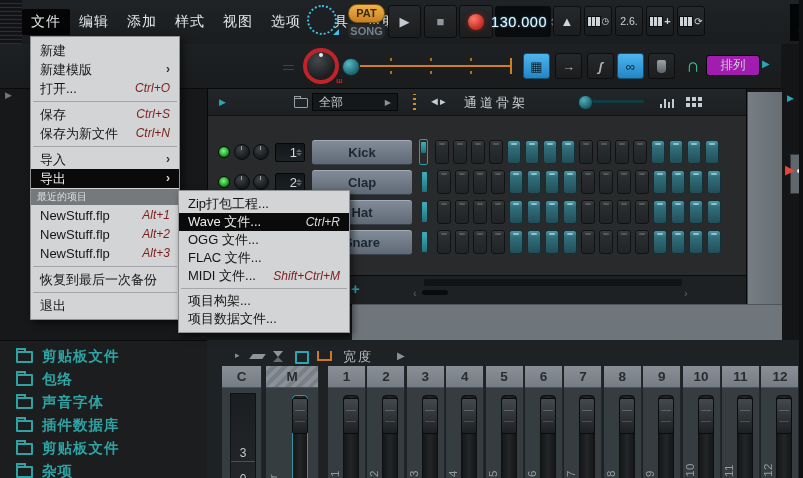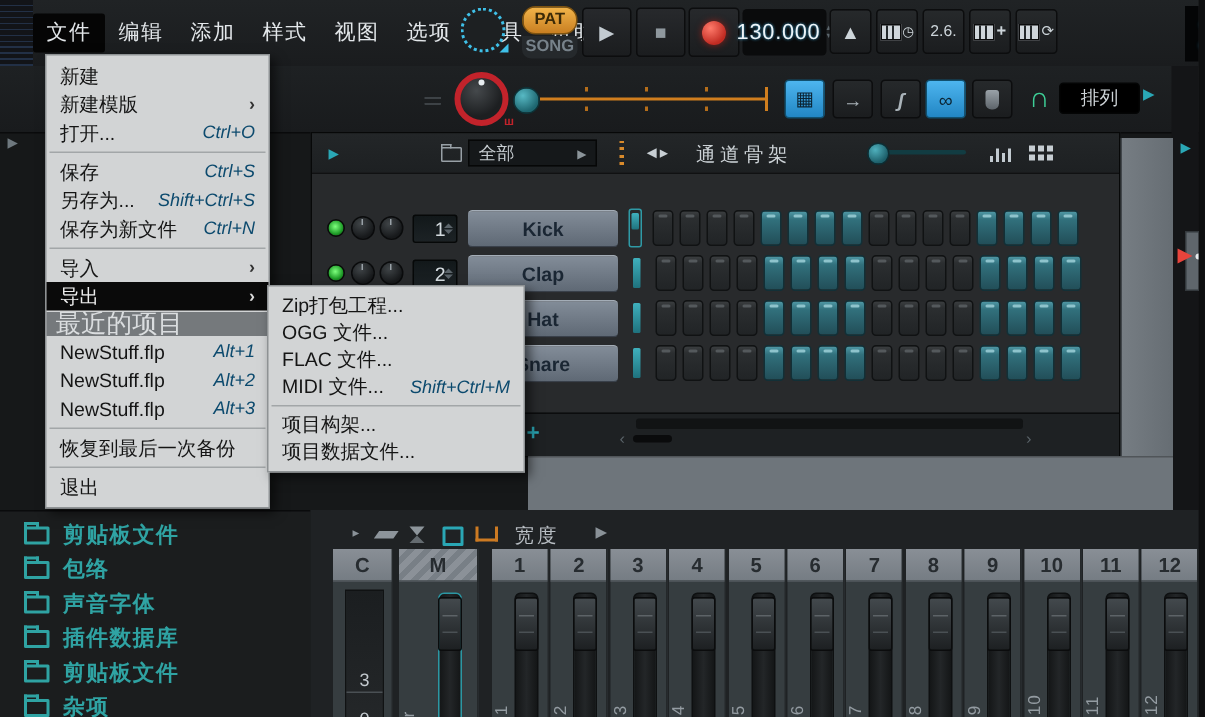"排列" #arr-box { background: #000000 -> #a21caf }
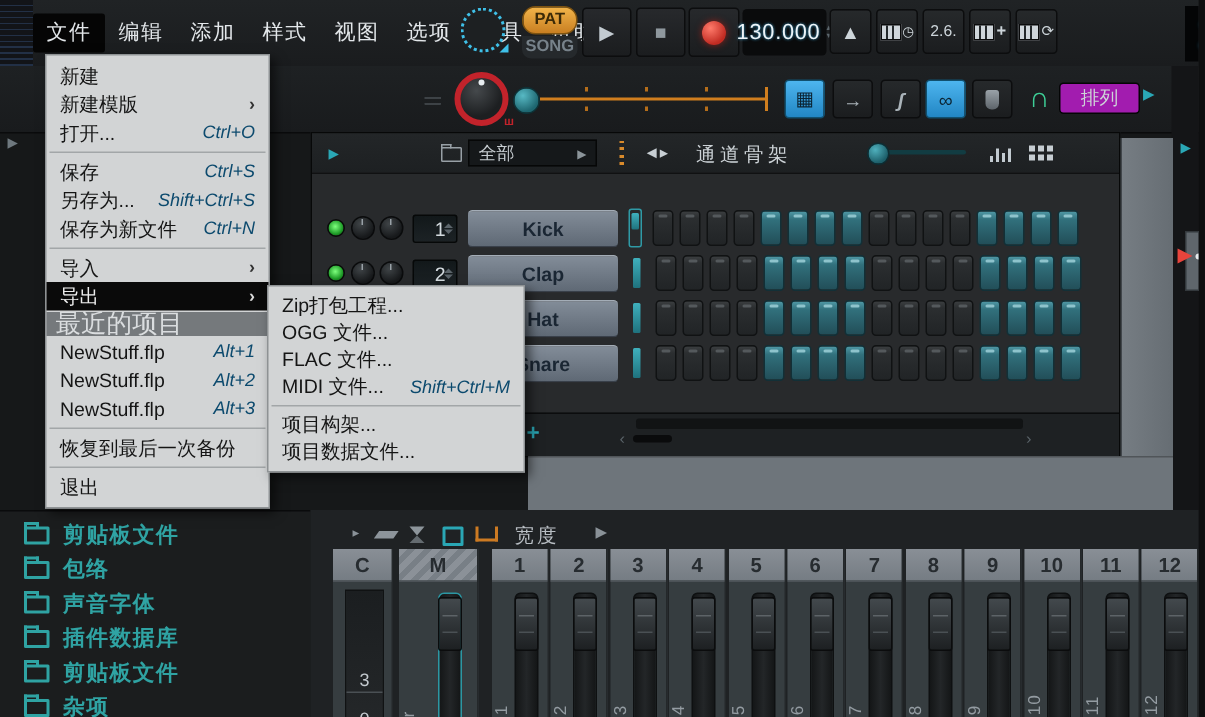"Ctrl+O" .mi .sc { color: #0c4a6e -> #7f1d1d }
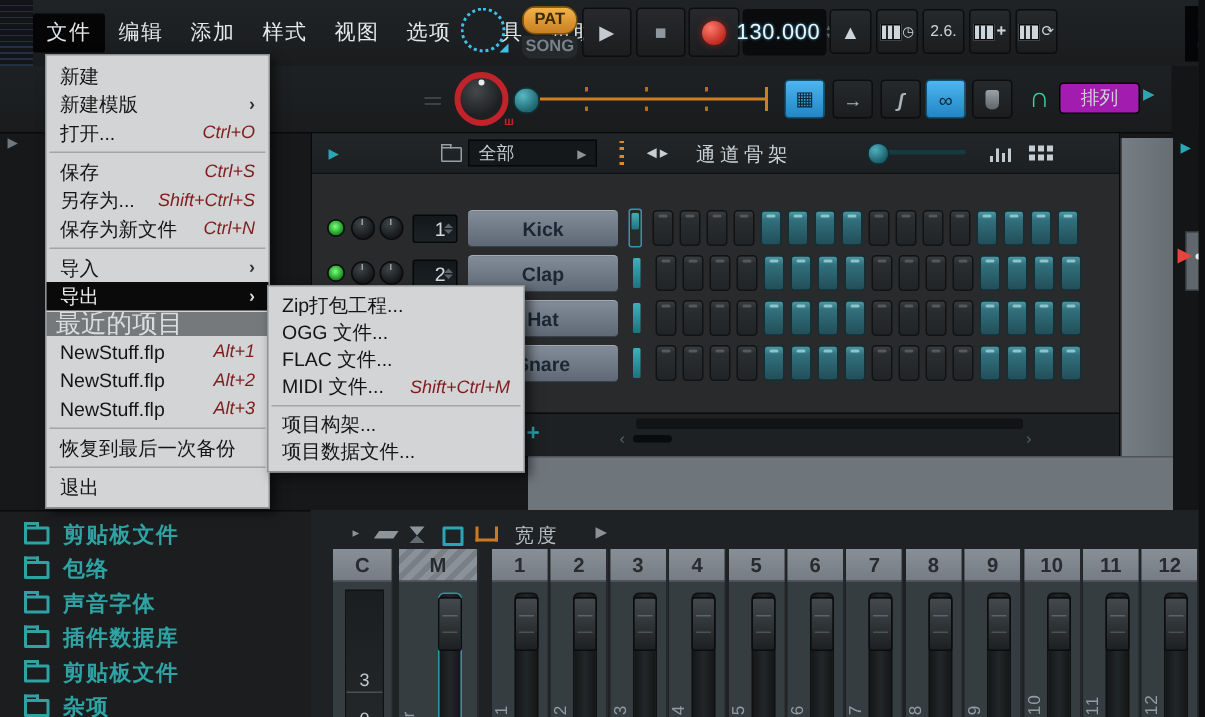"另存为..." div.mi { html: <div> <span>另存为...</span> <span>Shift+Ctrl+S</span> </div> -> none }
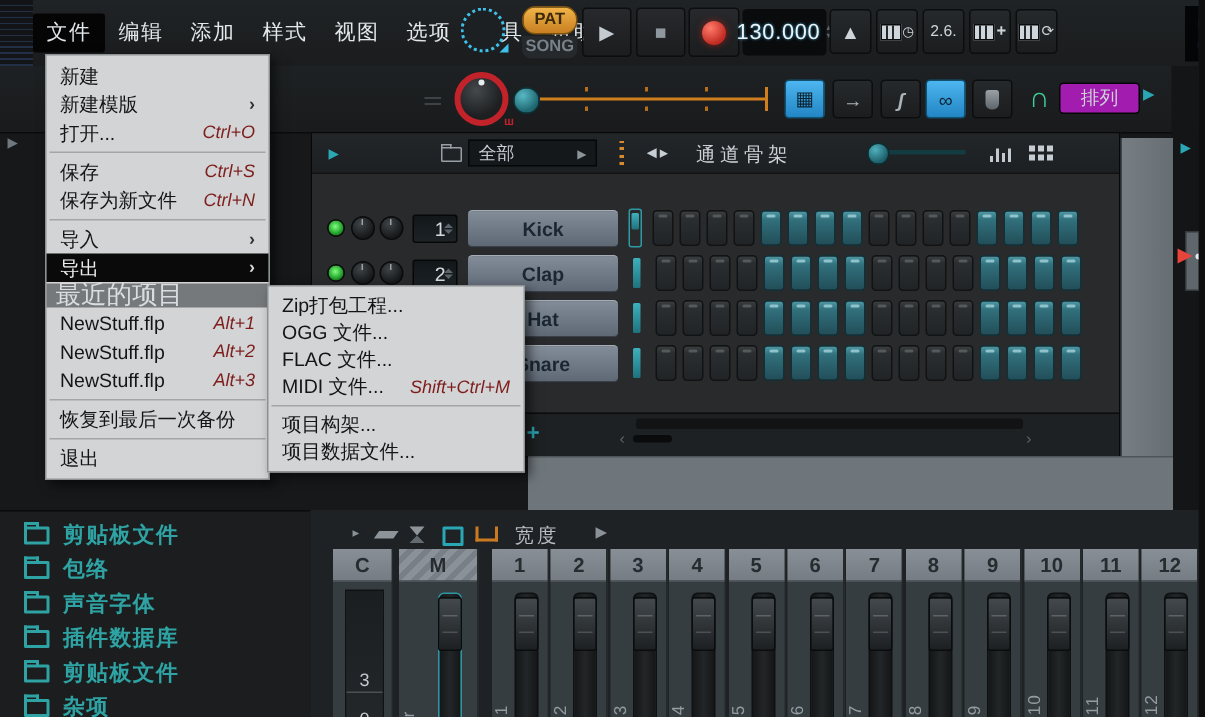"最近的项目" .mheader { font-size: 17px -> 10px }
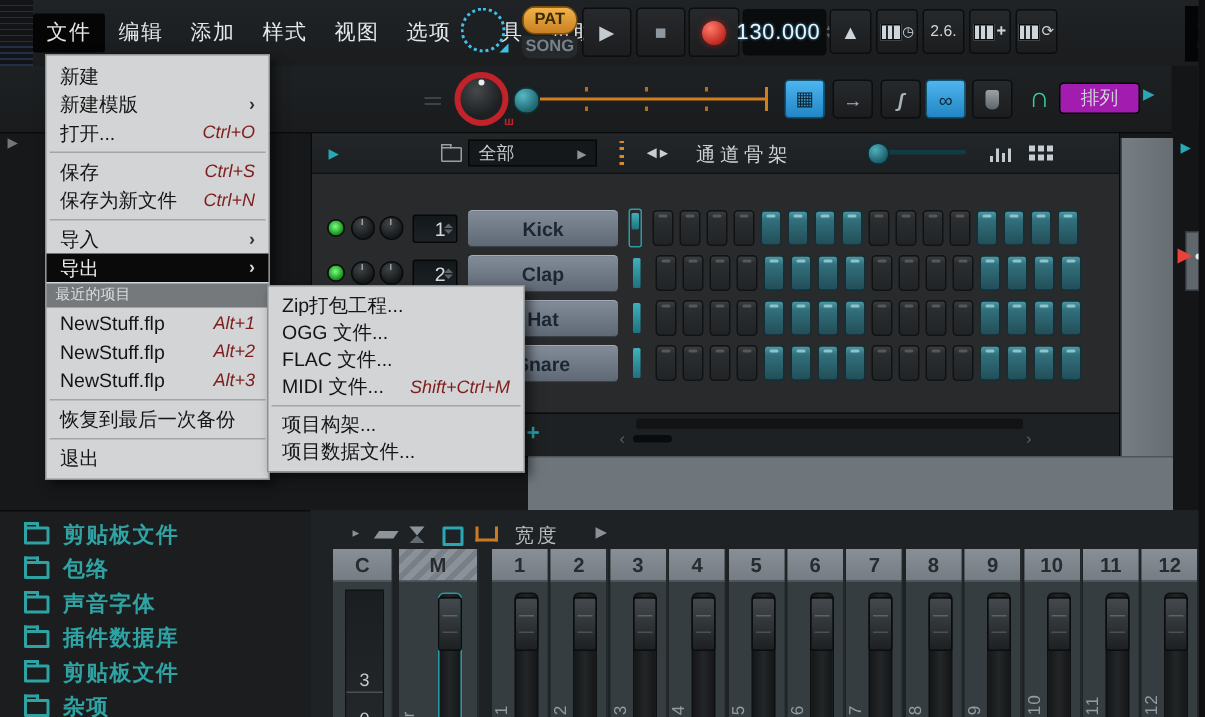"Wave 文件..." div.mi { html: none -> <div> <span>Wave 文件...</span> <span>Ctrl+R</span> </div> }
